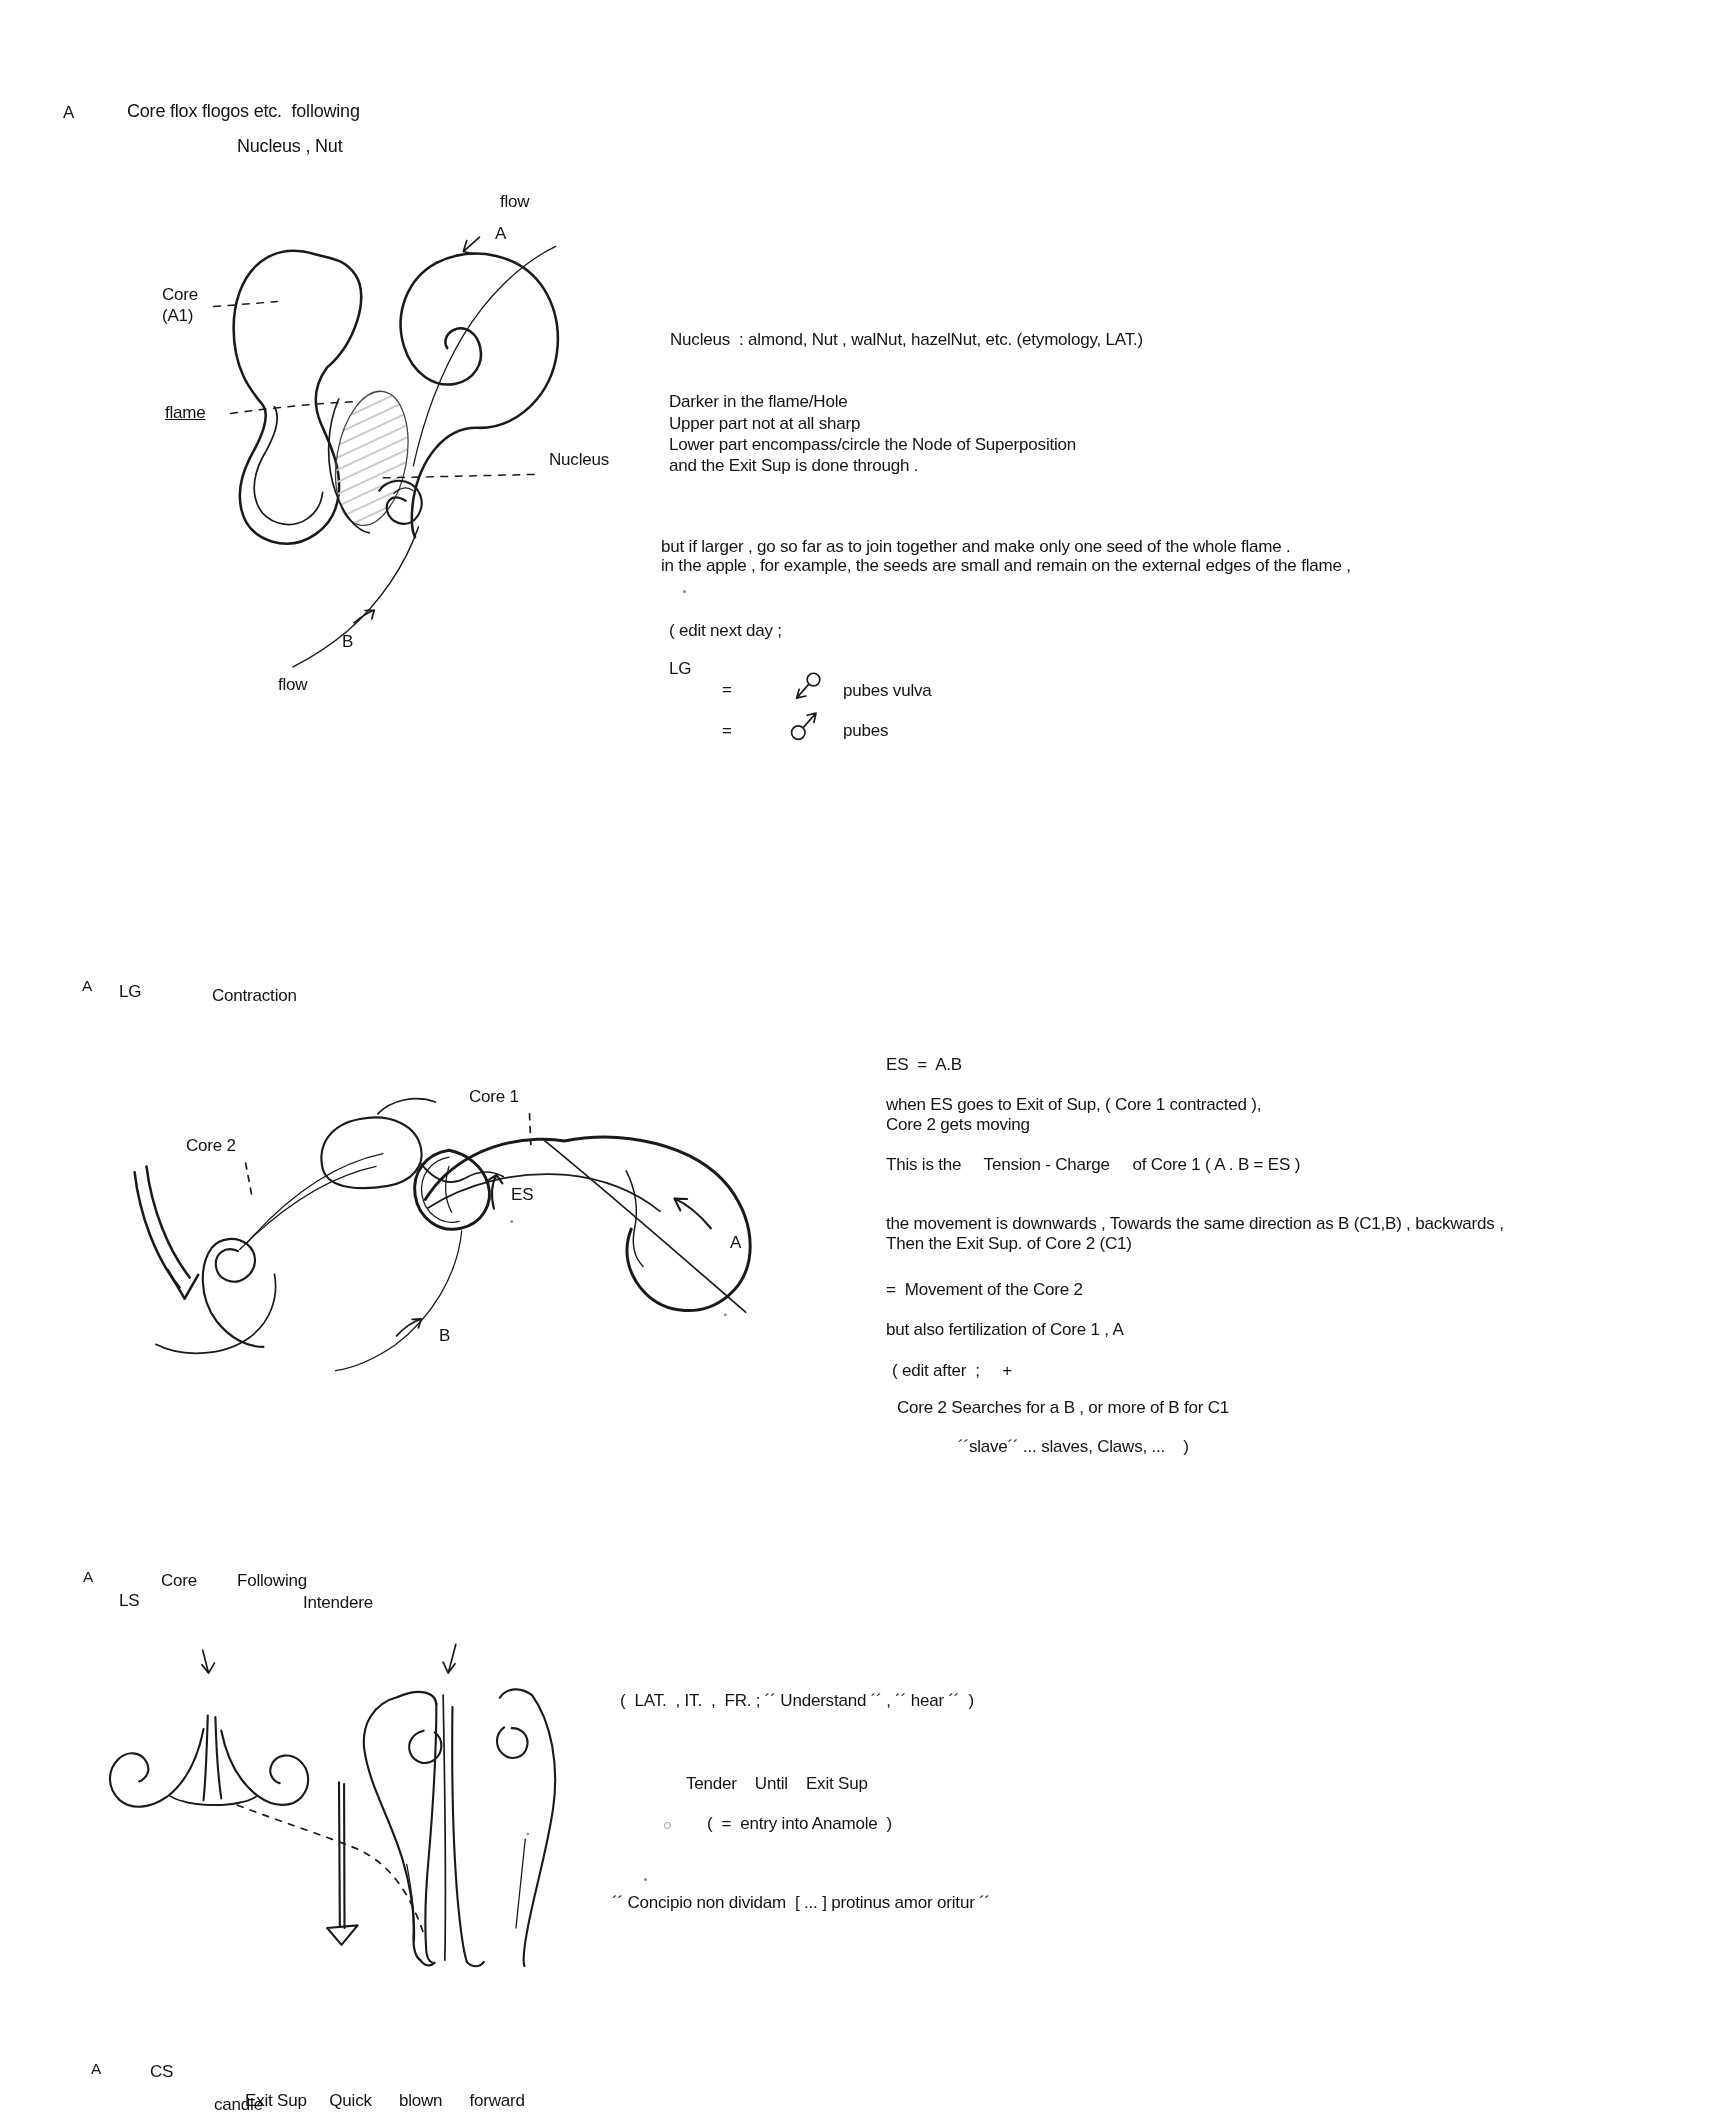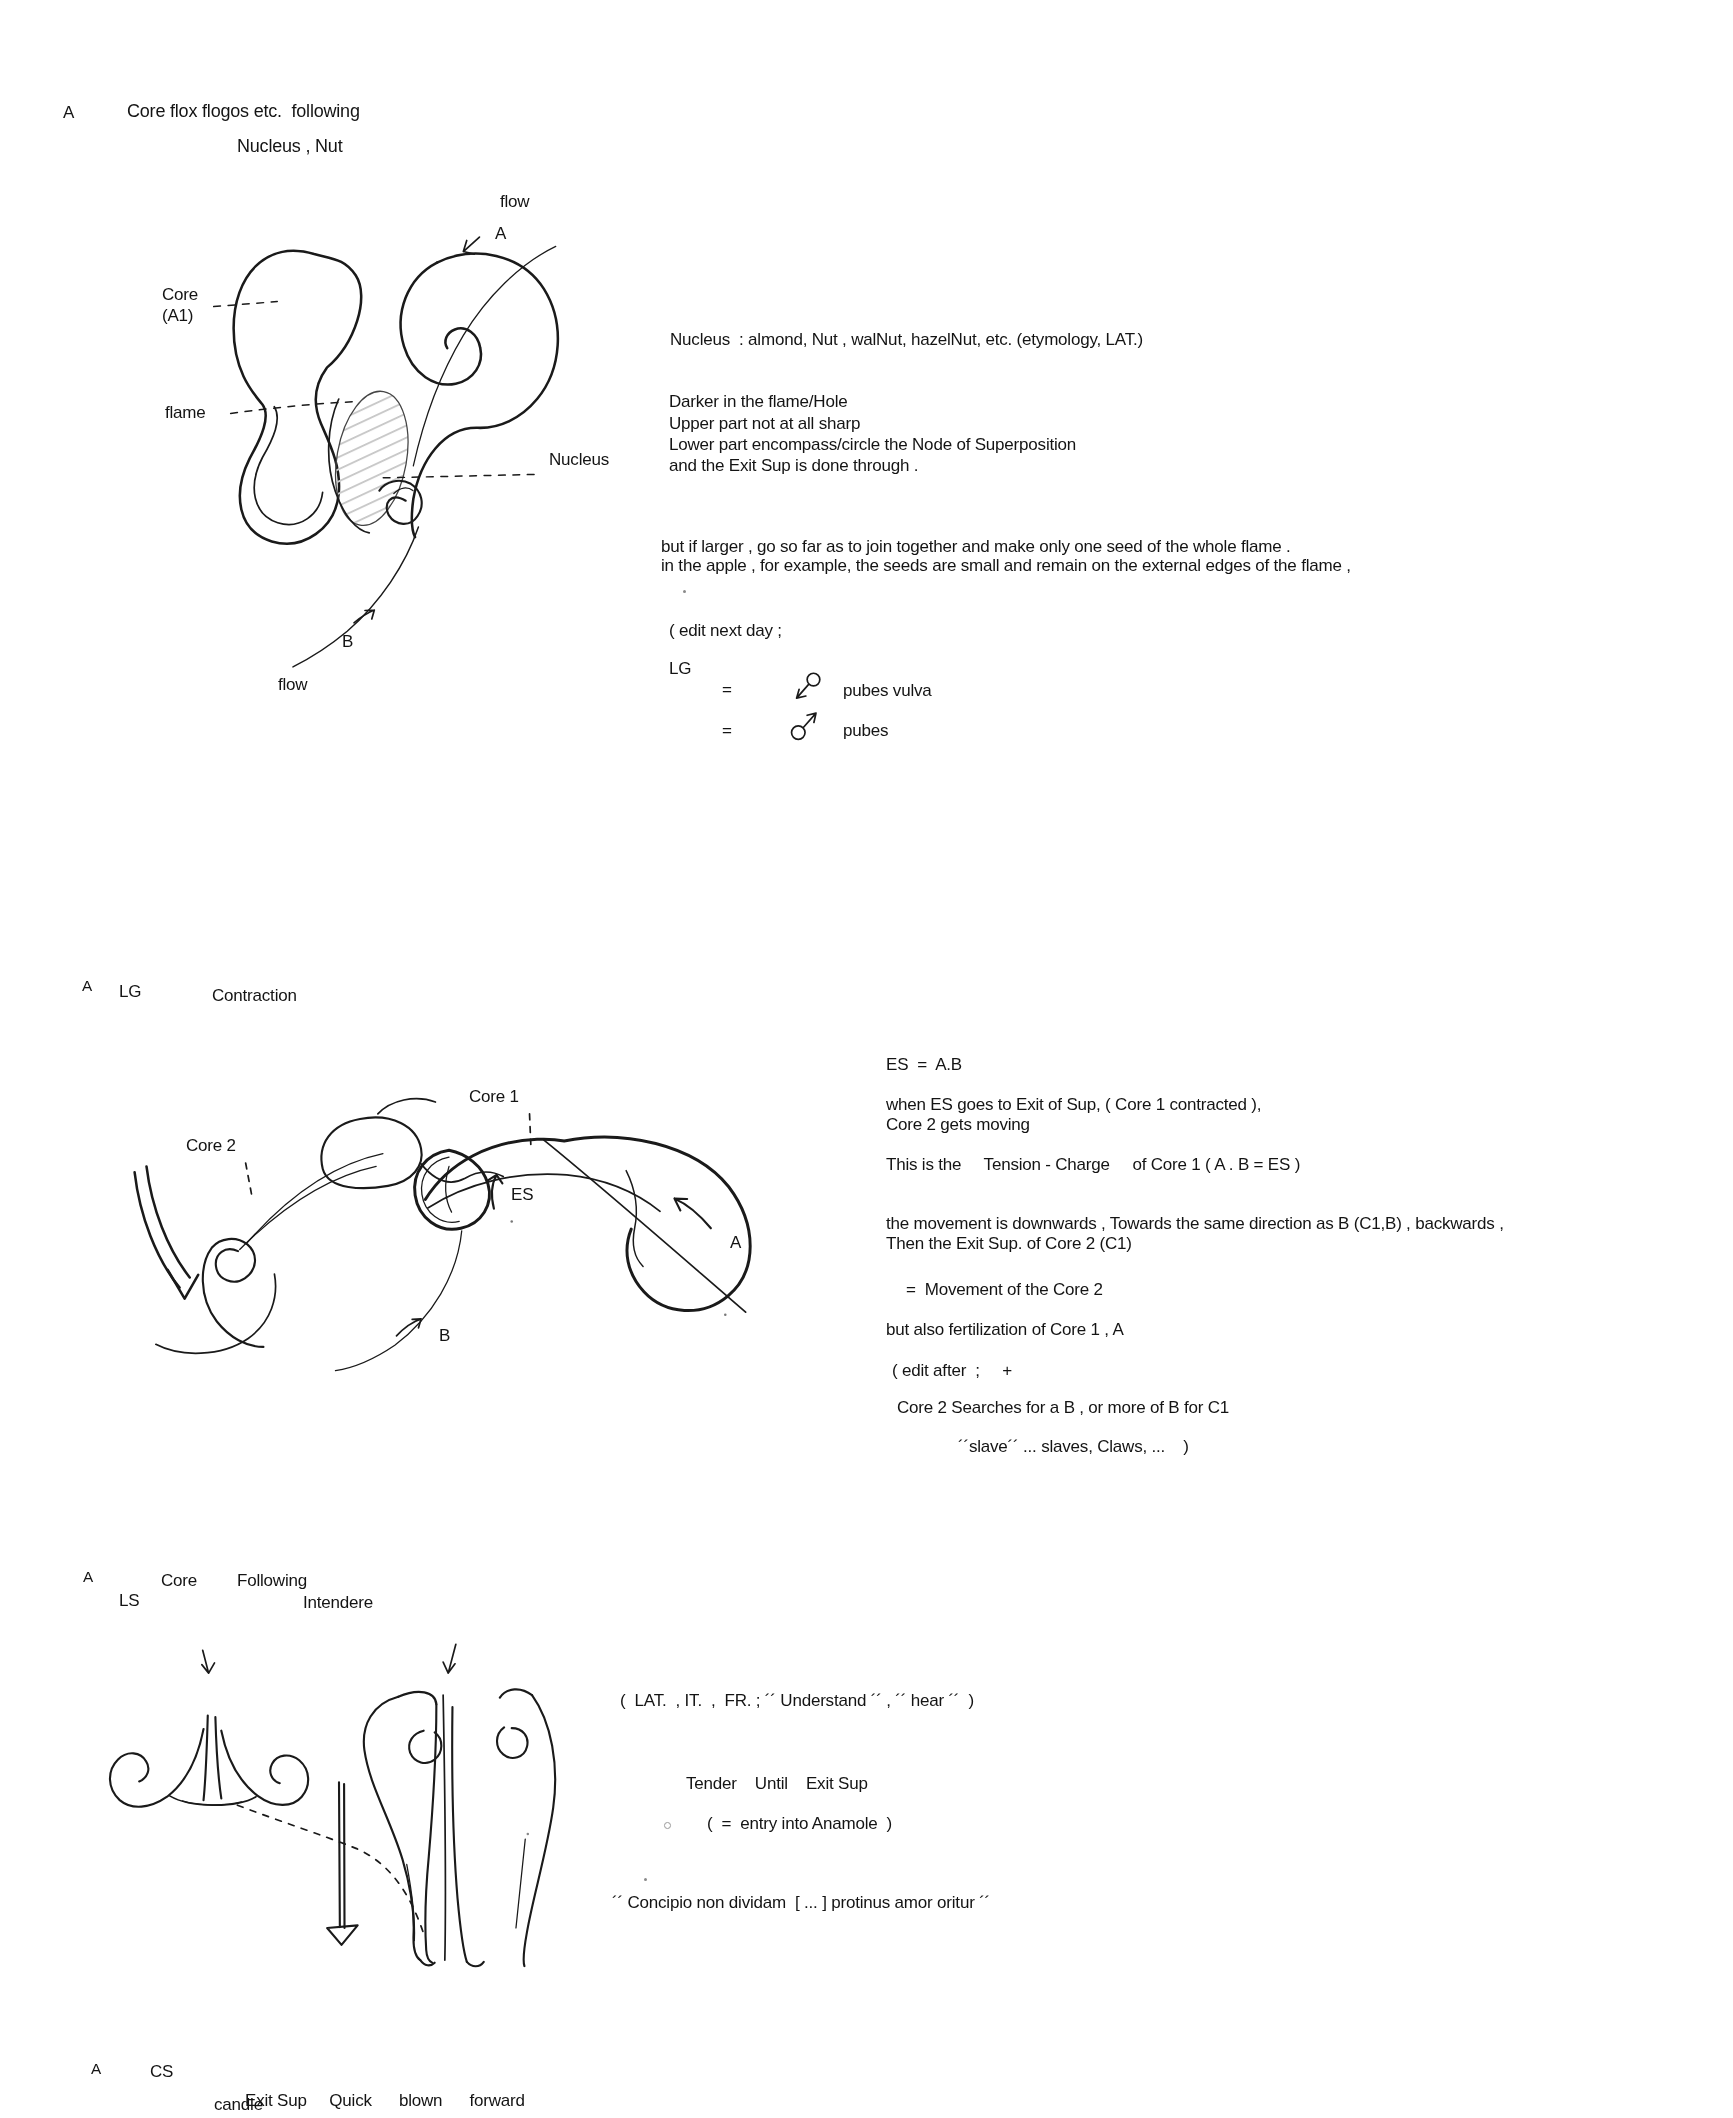"flame" div.t { text-decoration: none -> underline }
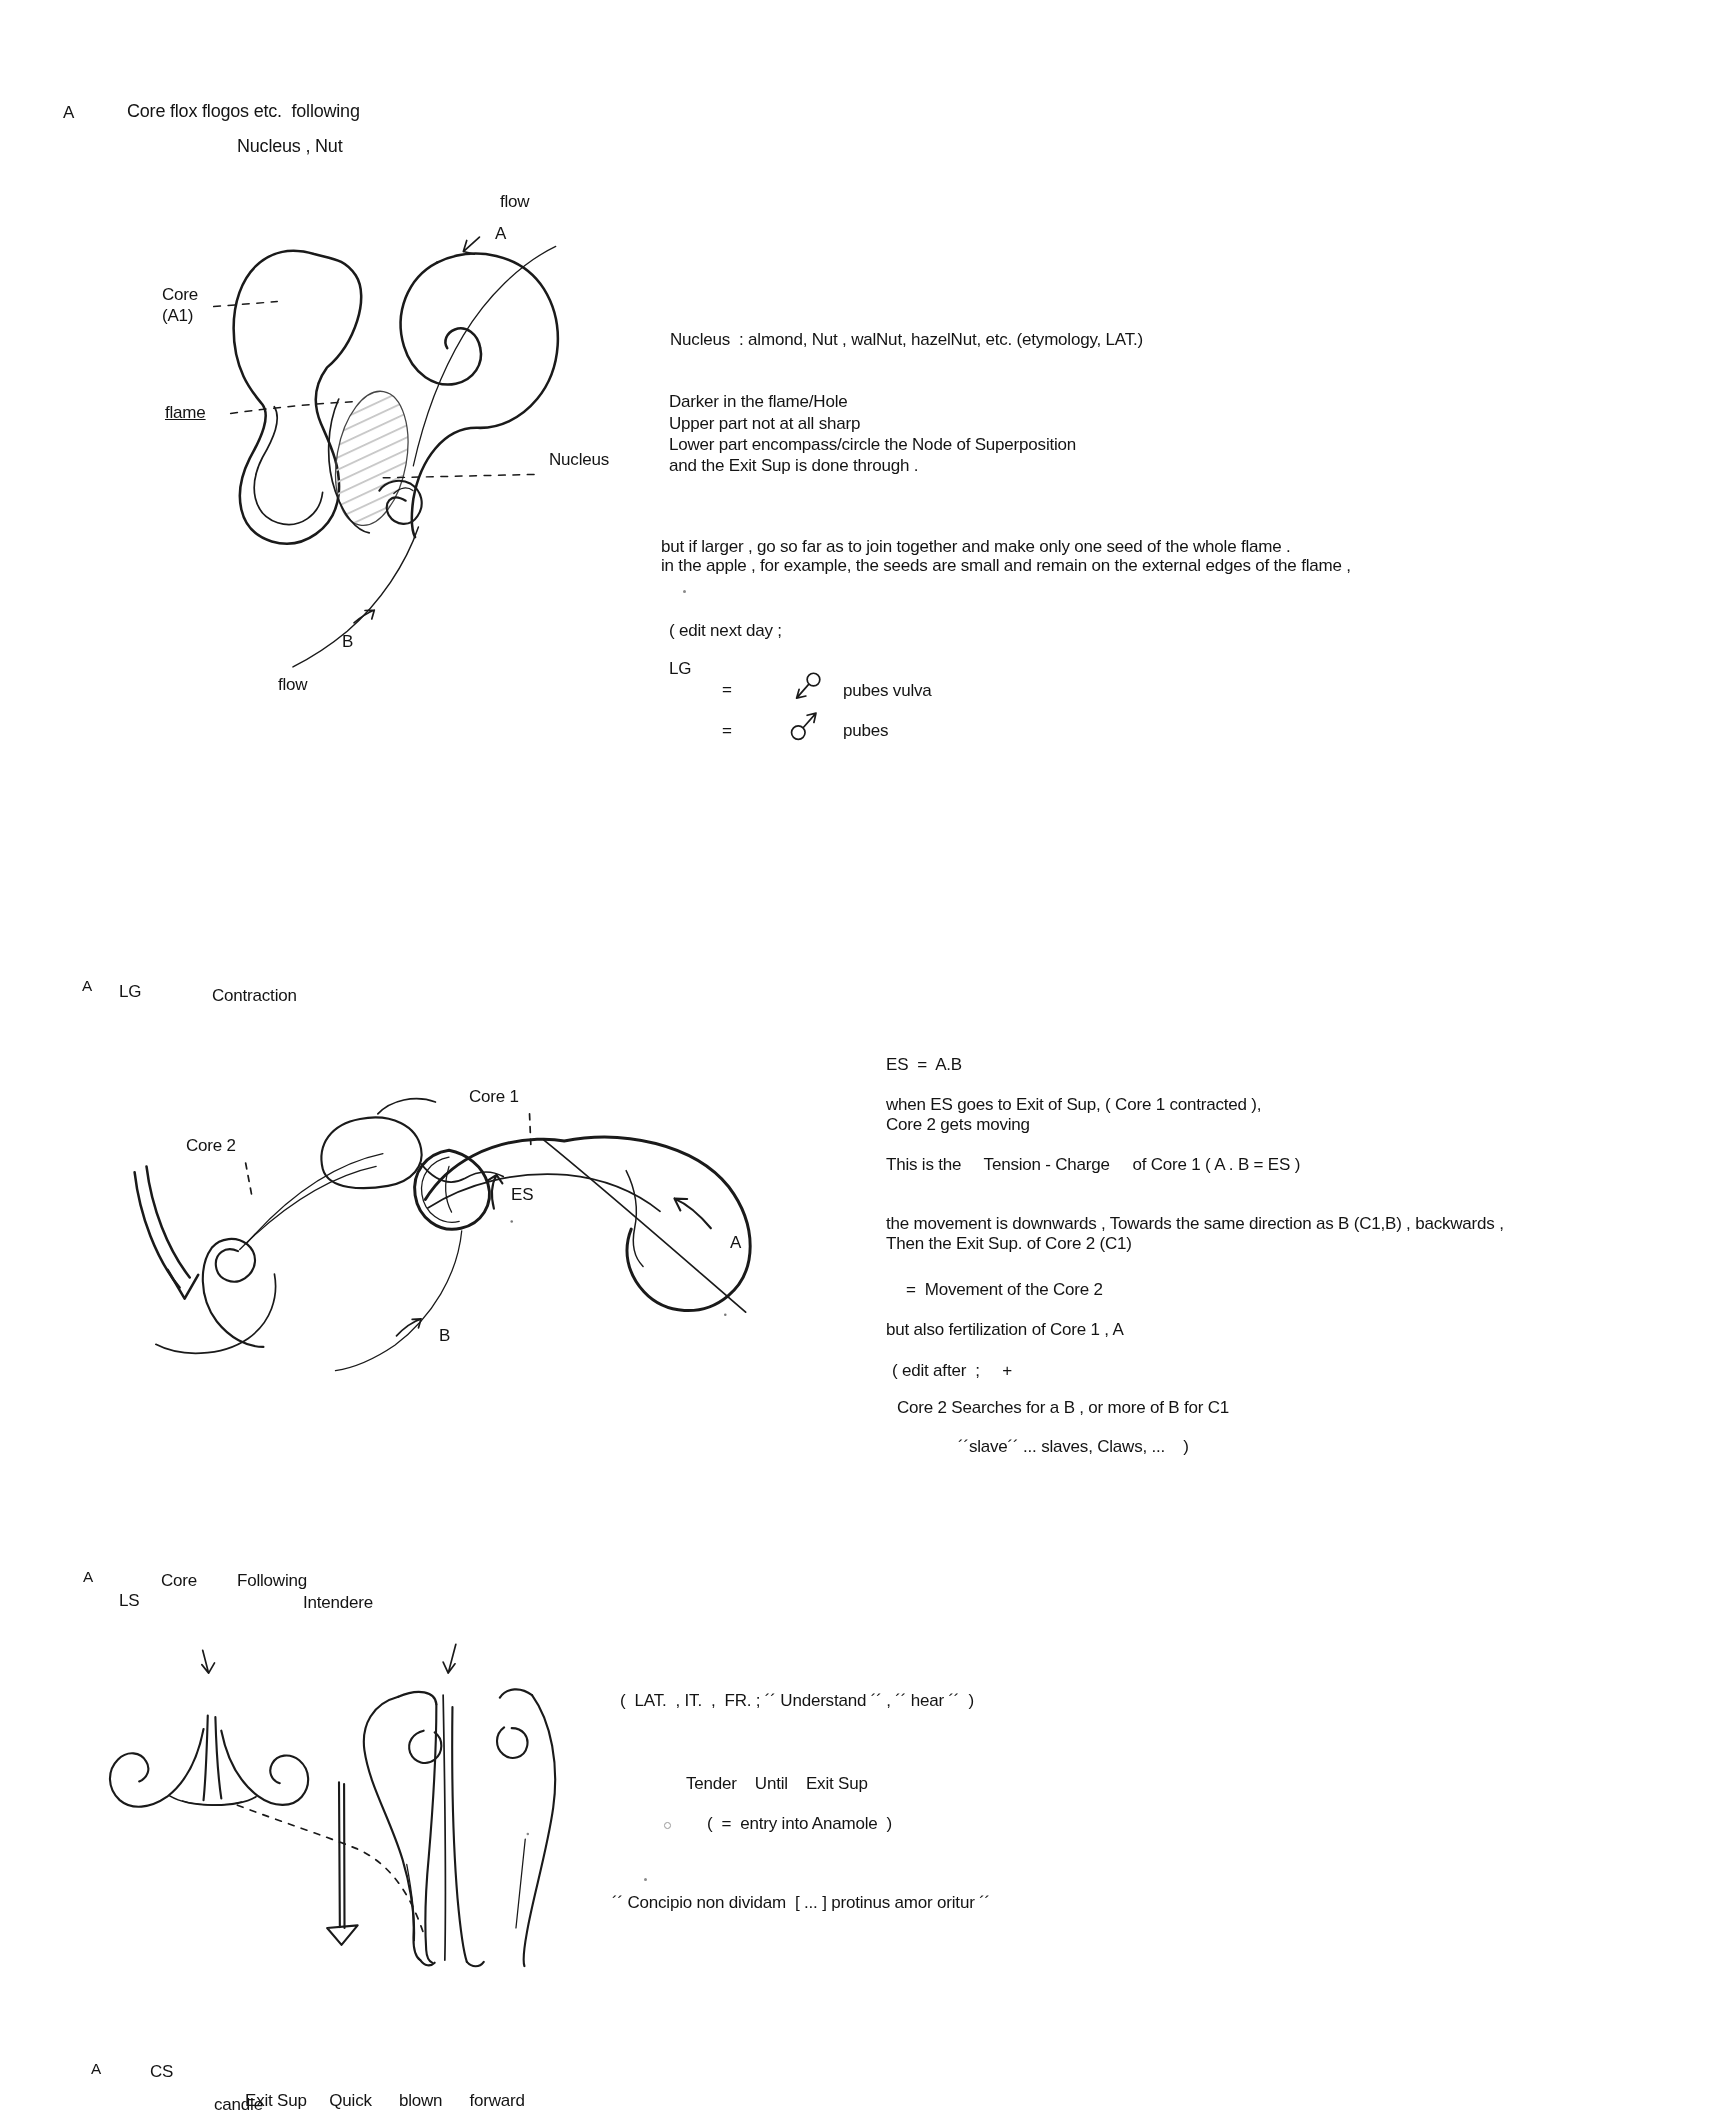"= Movement of the Core" div.t { margin-left: 20px -> none }
